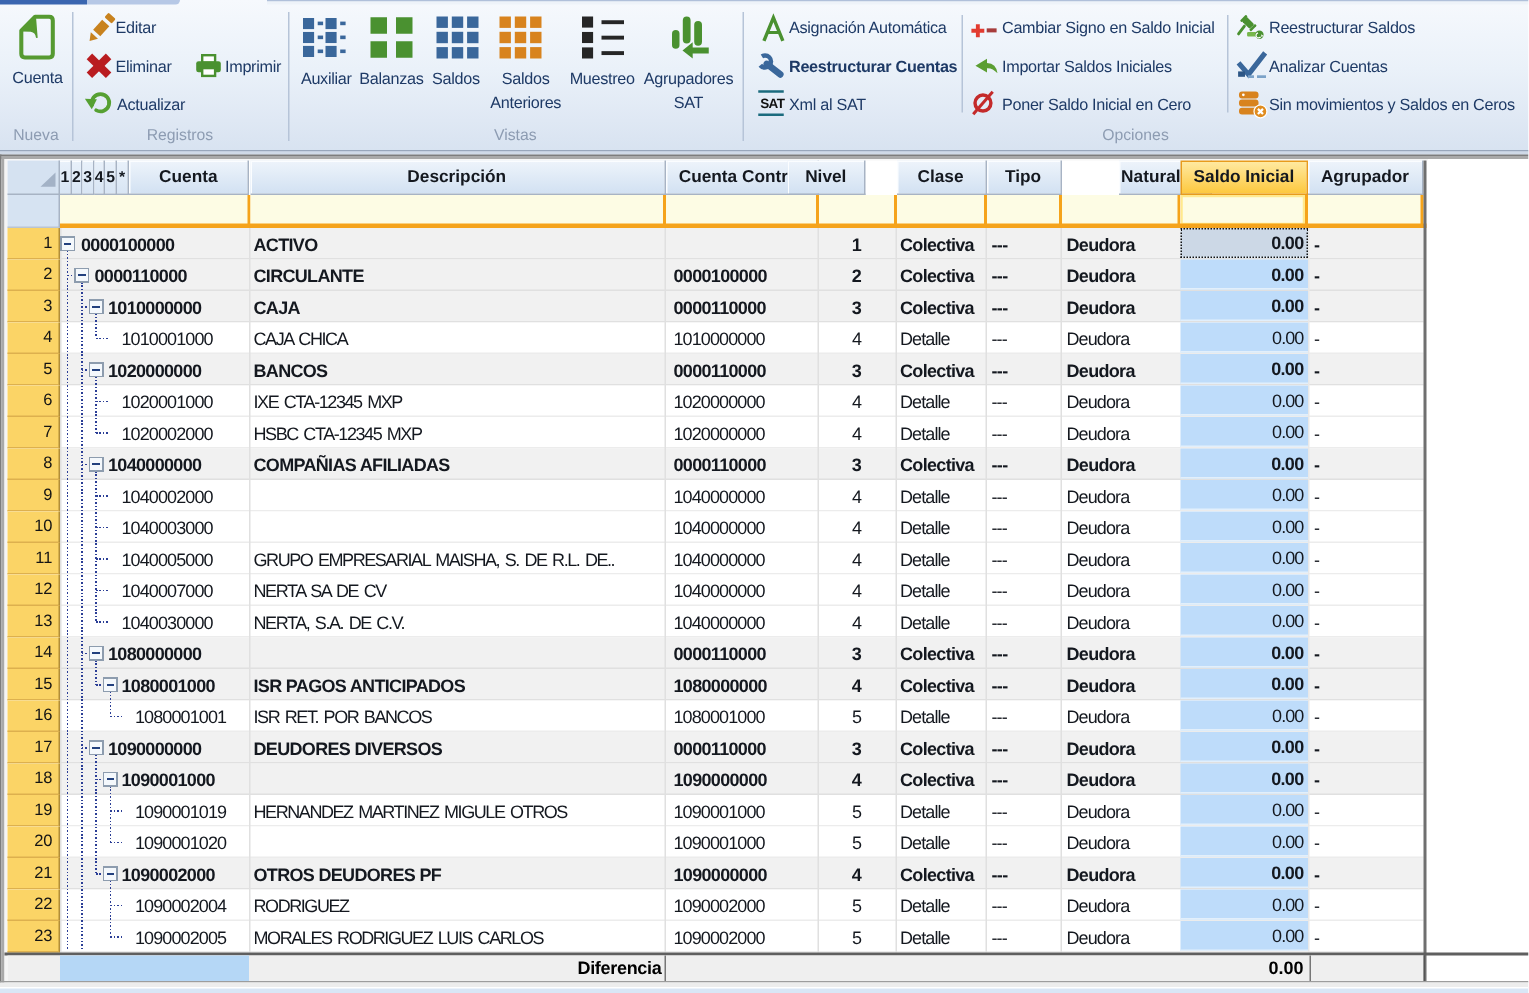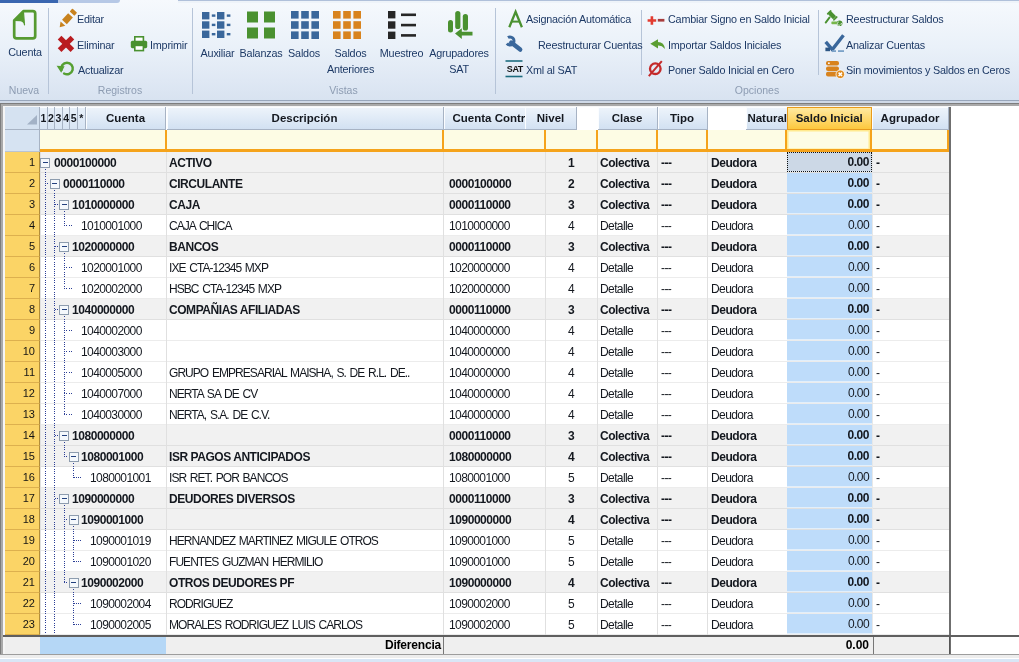"Reestructurar Cuentas" div.rlbl { font-weight: none -> bold; left: 538px -> 526px }
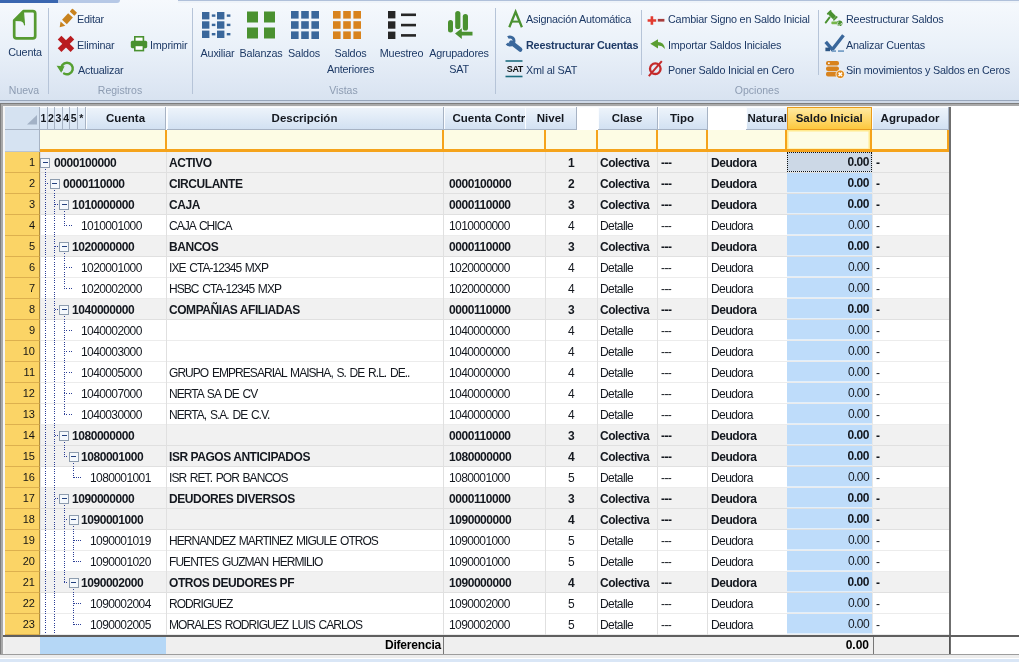"FUENTES GUZMAN HERMILIO" span.cell { html: <span>FUENTES GUZMAN HERMILIO</span> -> none }
